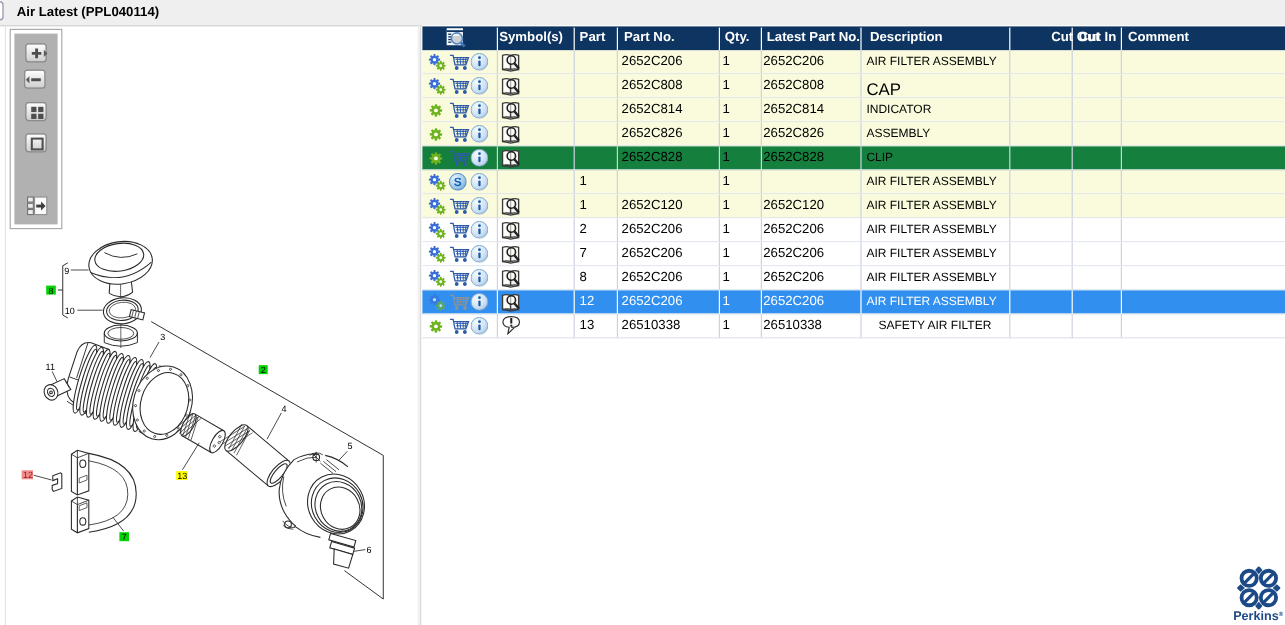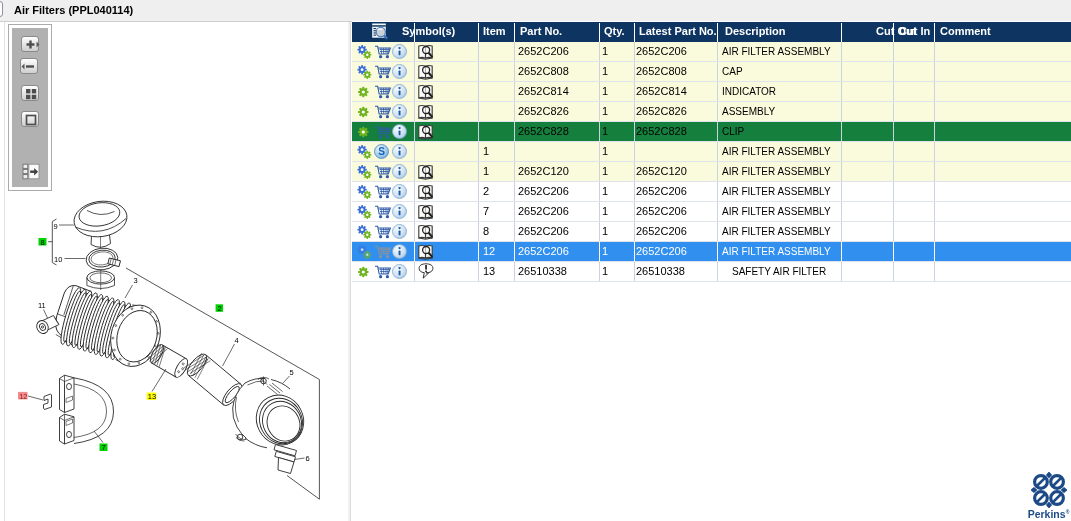"Air Filters (PPL040114)" div { text: Filters -> Latest }
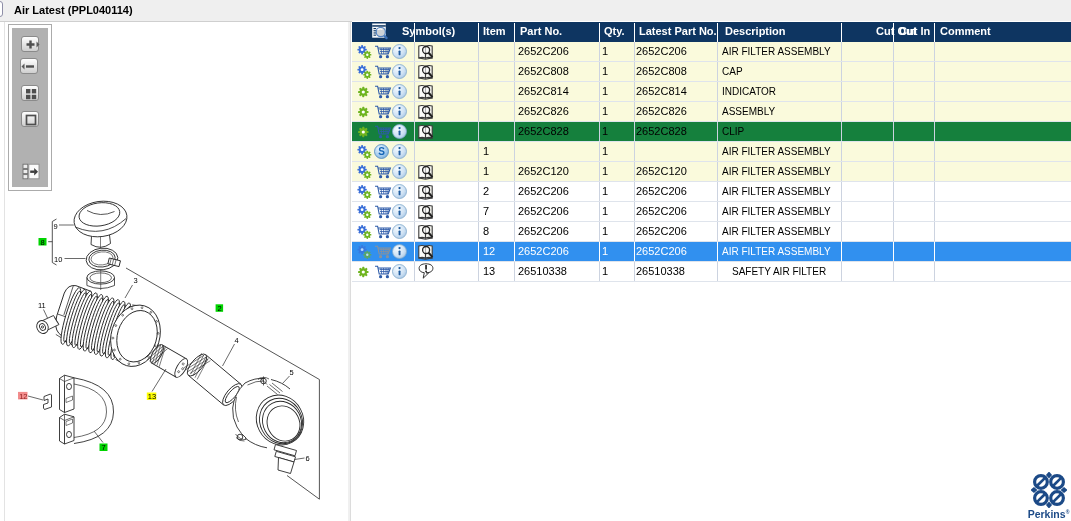"Symbol(s)" div { left: 50px -> 64px }
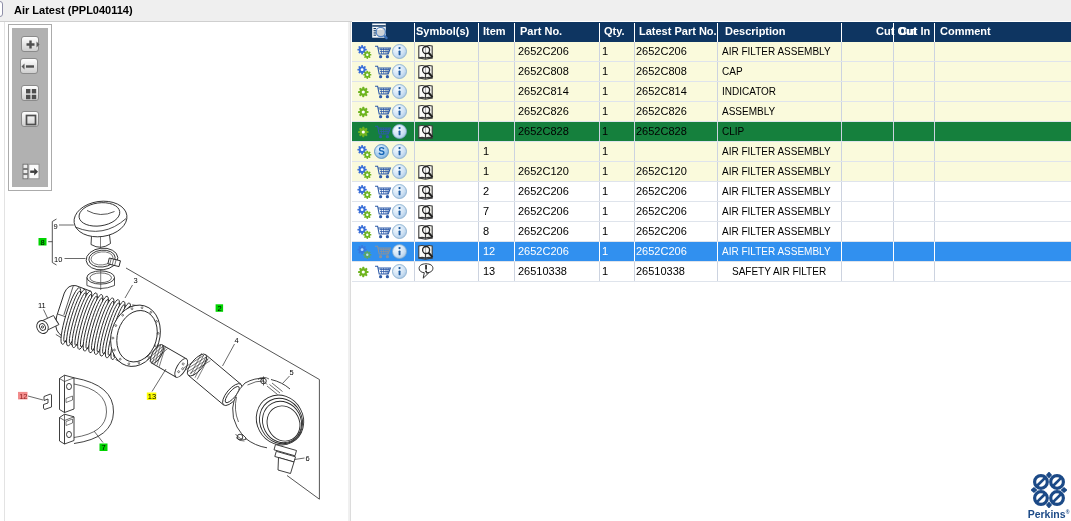"Item" div { text: Item -> Part }
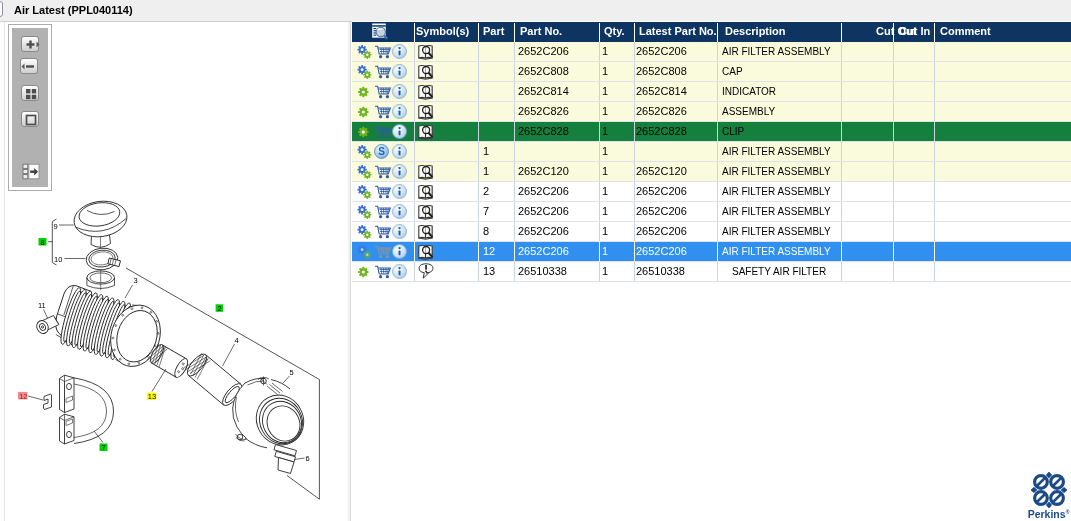"CAP" div { font-size: 10px -> 14px }
